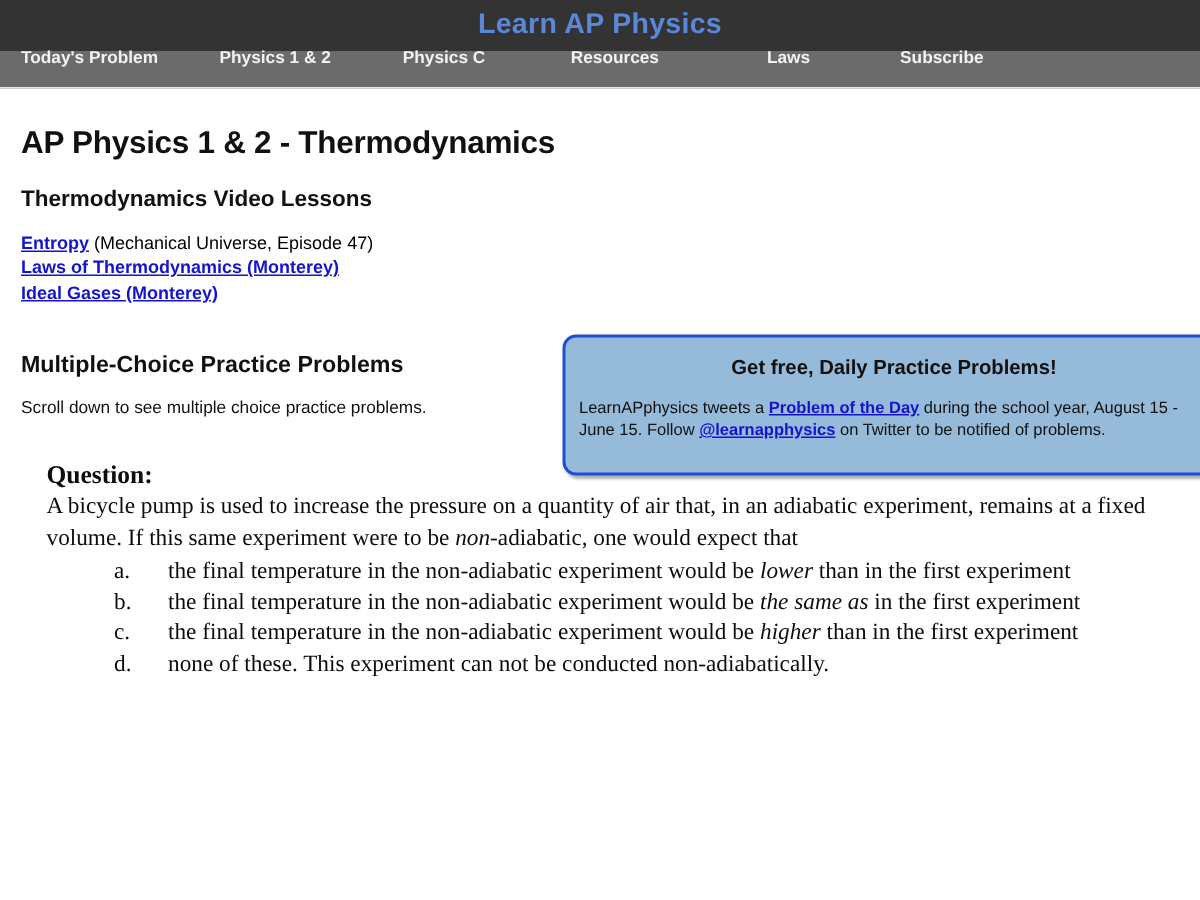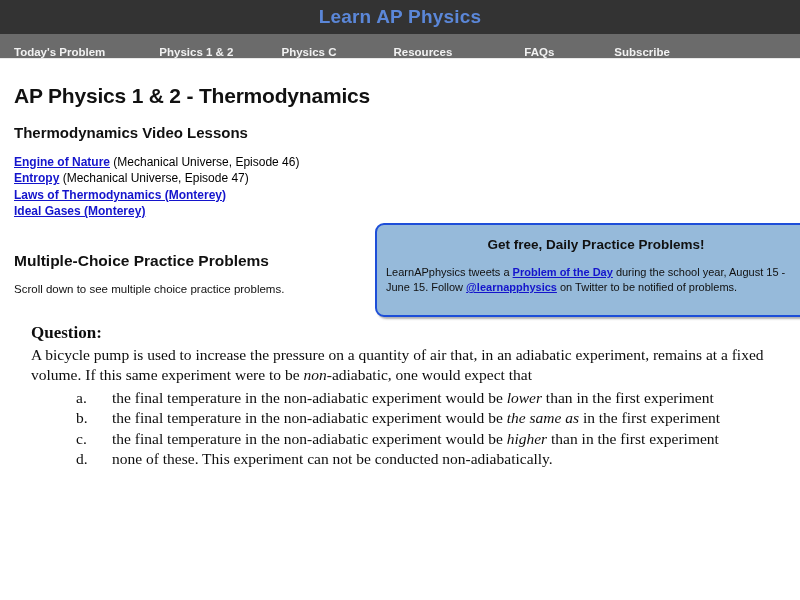"Today's Problem" .site-nav { align-items: flex-end -> flex-start }
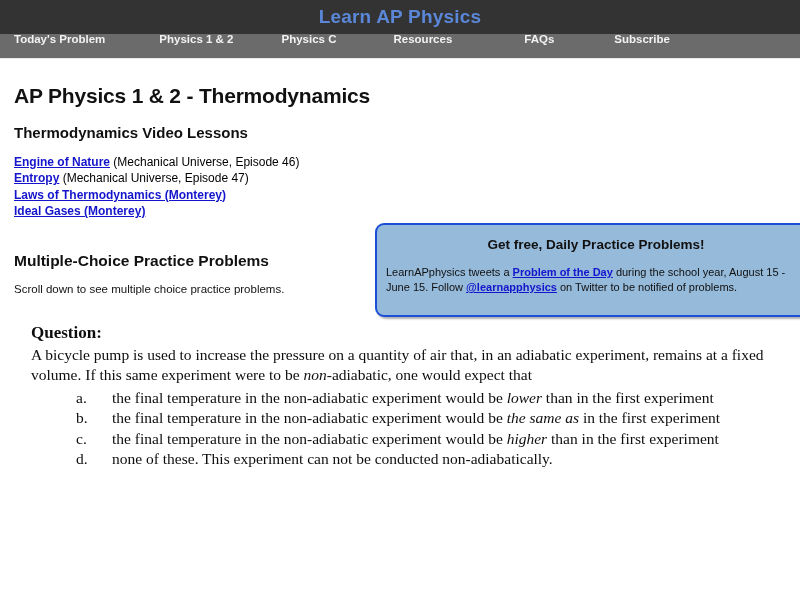"Physics 1 & 2" .nav-item:nth-child(2) { margin-left: 54px -> 41px }
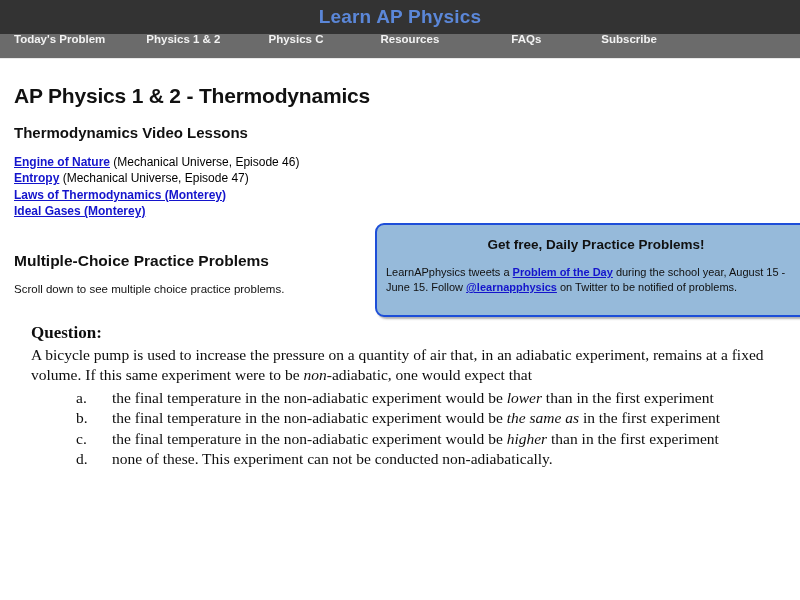"FAQs" div.nav-item { text: FAQs -> Laws }
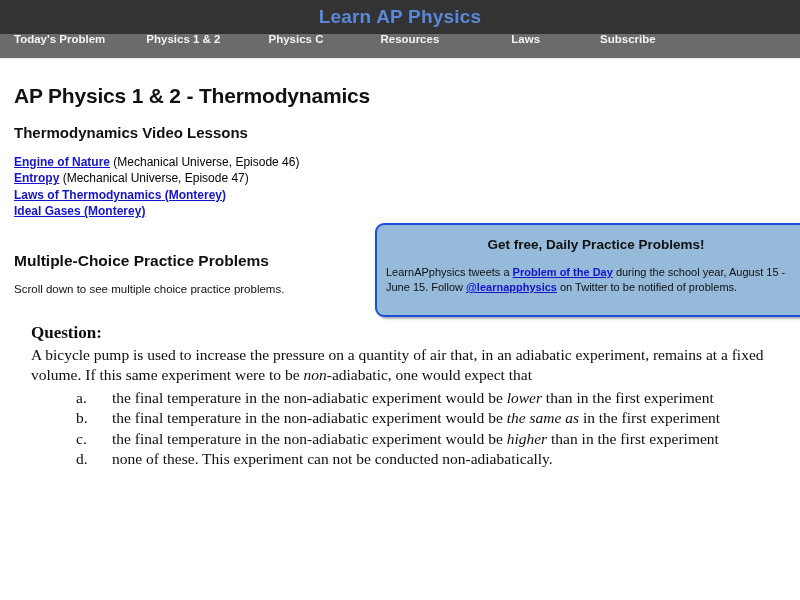"Engine of Nature (Mechanical Universe," div.link-row { html: <div> <a>Engine of Nature</a><span> (Mechanical Universe, Episode 46)</span> </div> -> none }
